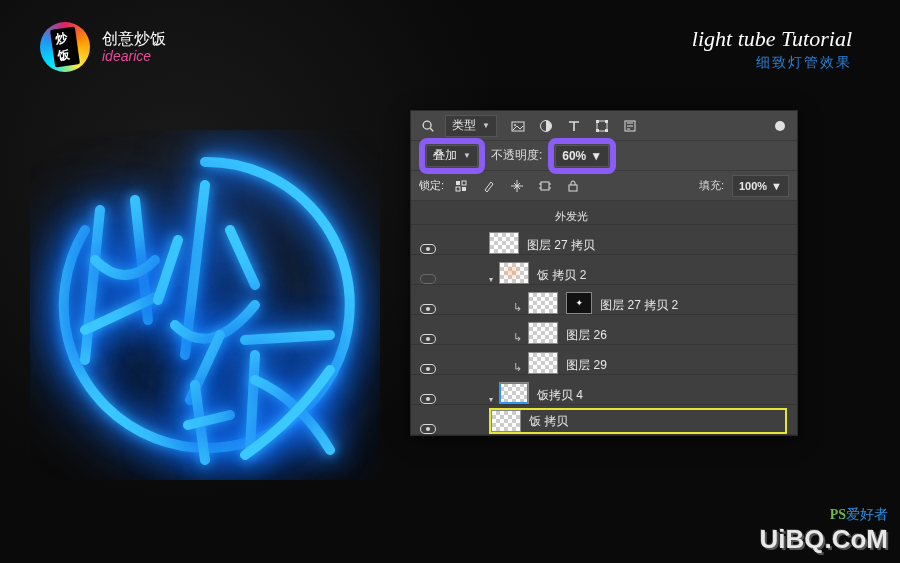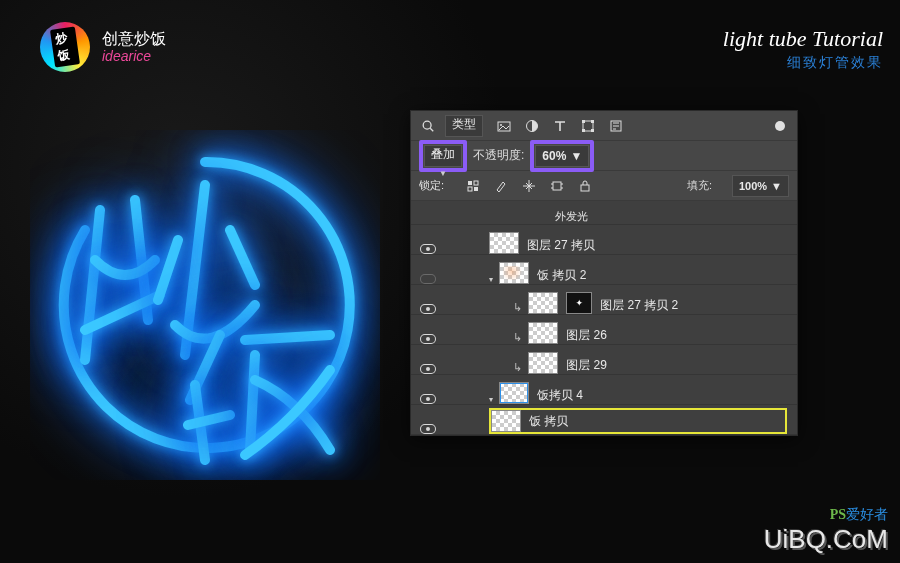"light tube Tutorial" .title-right { right: 17px -> 48px }
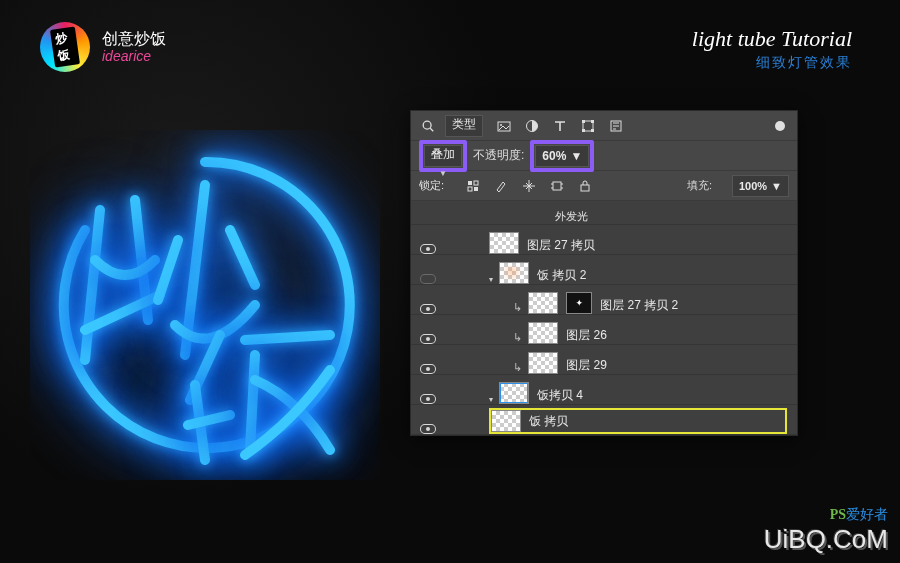"类型" .select { flex-direction: column -> none }
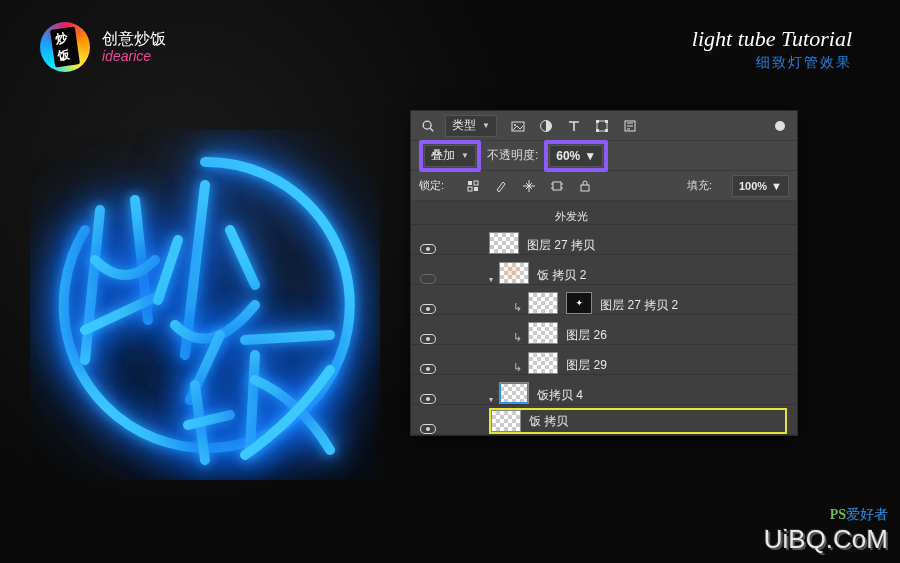"叠加" .hl-yellow { border: 4px solid #8b5cf6 -> 6px solid #8b5cf6; border-radius: 2px -> 8px }
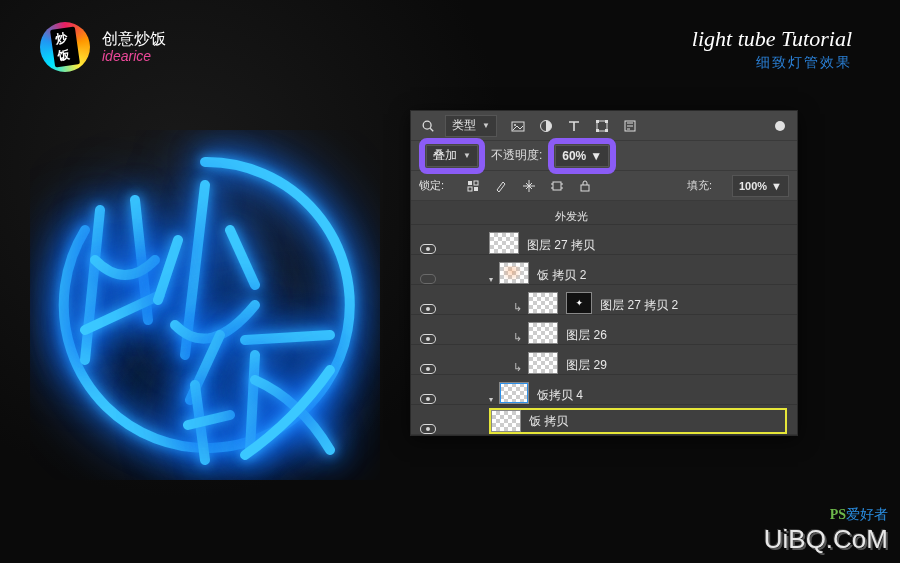"锁定:" .lock-row { gap: 20px -> 8px }
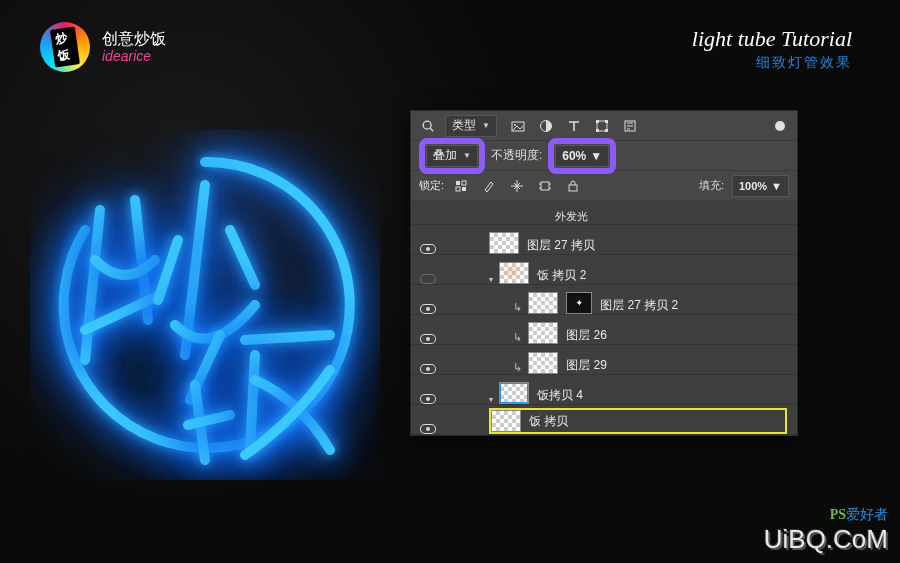"UiBQ.CoM" .wm-url { font-weight: 400 -> 700 }
